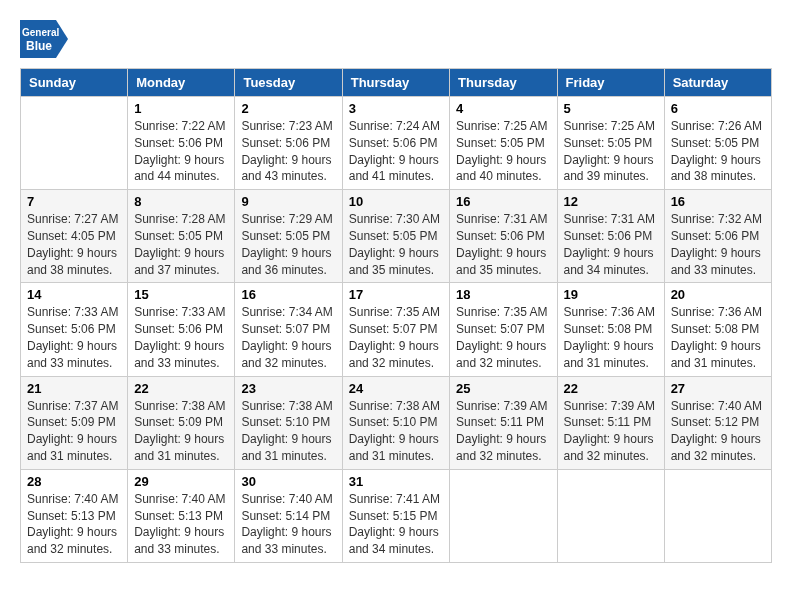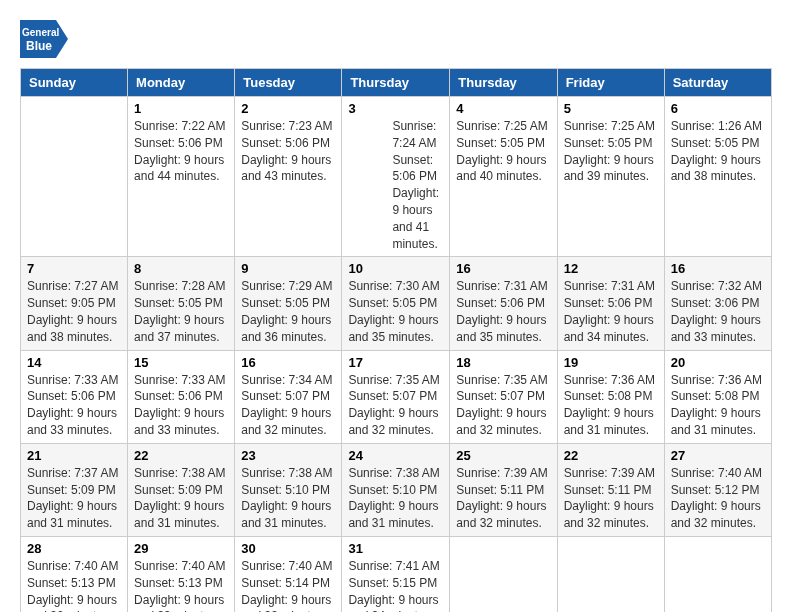"Sunrise: 7:24 AM" div.day-info { margin-left: 44px -> none }
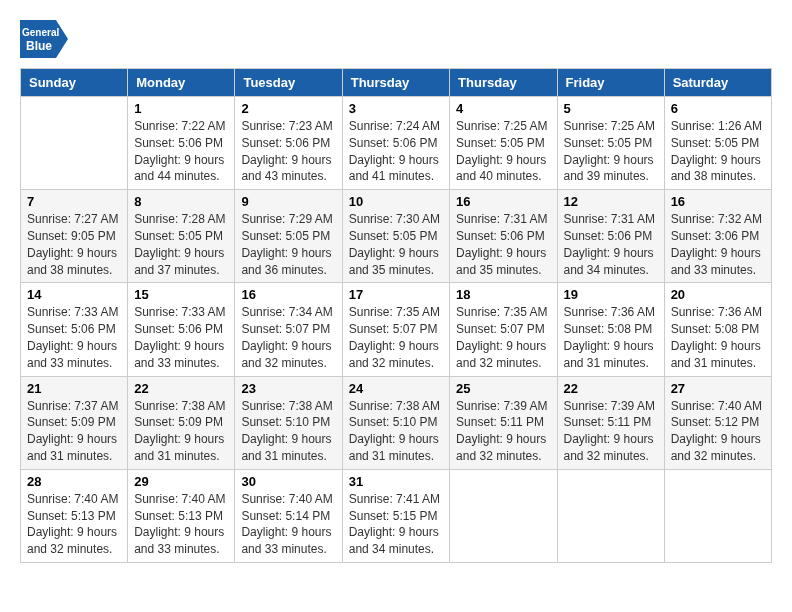"Sunrise: 1:26 AM" div.day-info { text: 1:26 -> 7:26 }
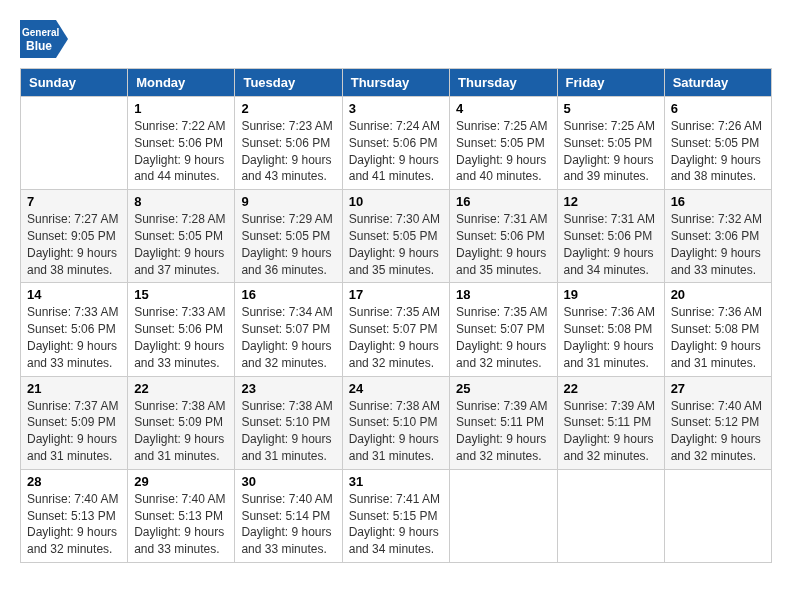"Sunrise: 7:27 AM" div.day-info { text: 9:05 -> 4:05 }
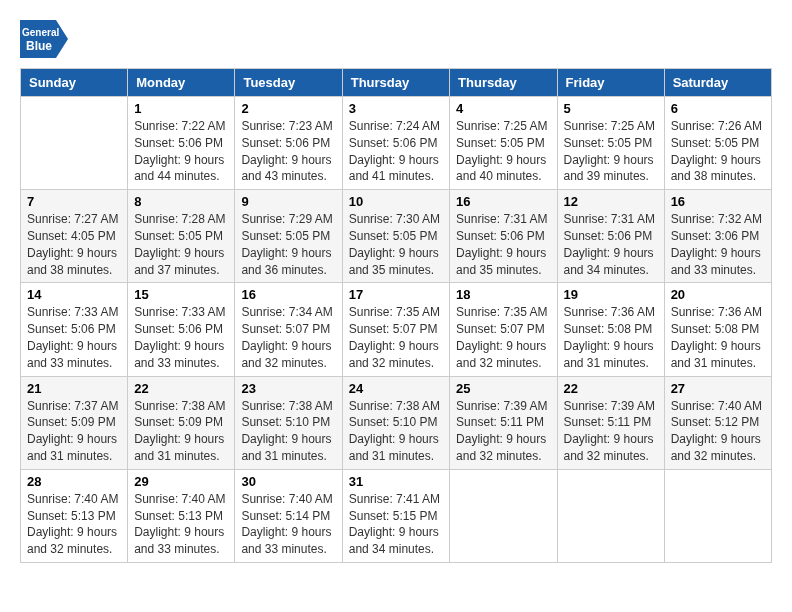"Sunrise: 7:32 AM" div.day-info { text: 3:06 -> 5:06 }
